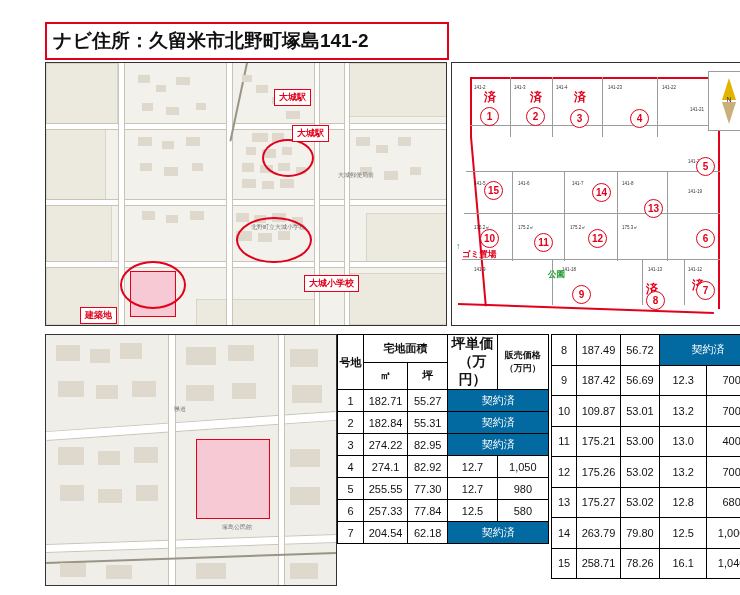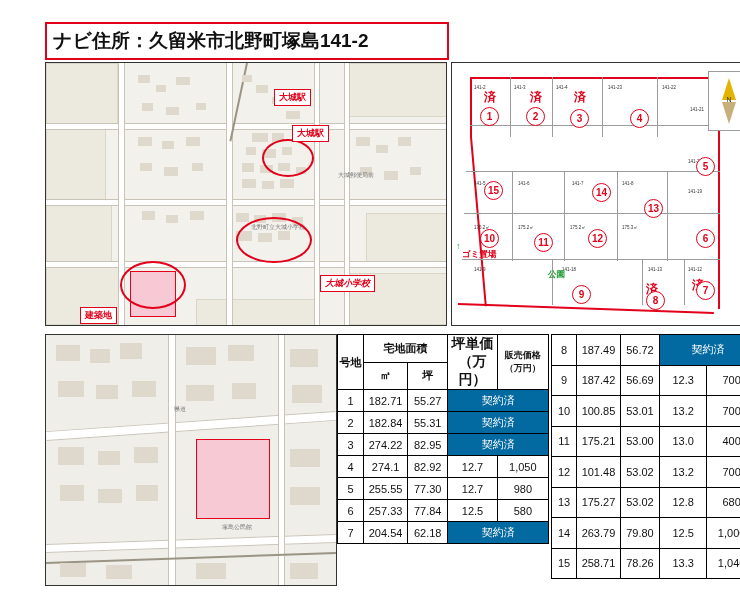"大城小学校" div.lbl { font-style: italic -> none; left: 274px -> 258px }
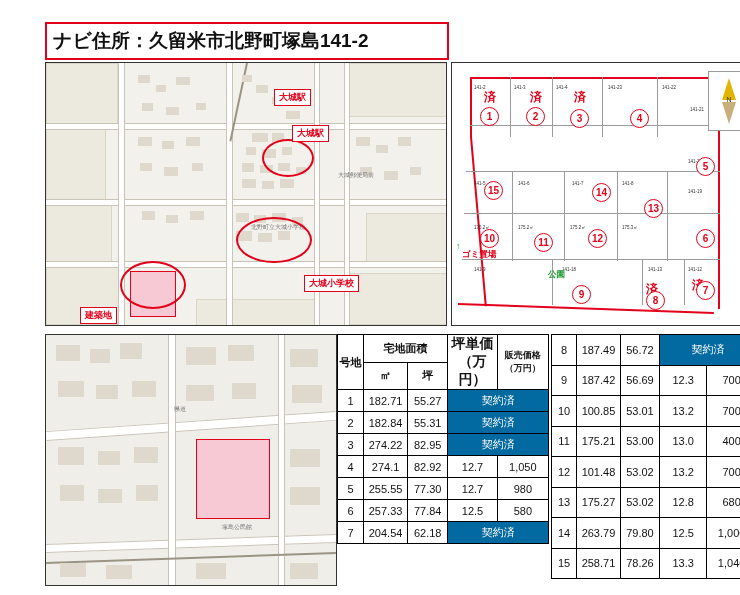"100.85" td { text: 100.85 -> 109.87 }
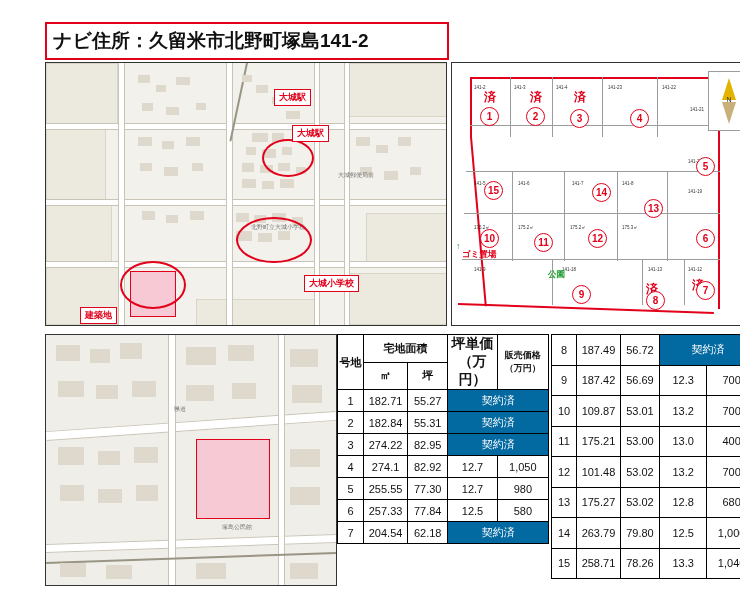"101.48" td { text: 101.48 -> 175.26 }
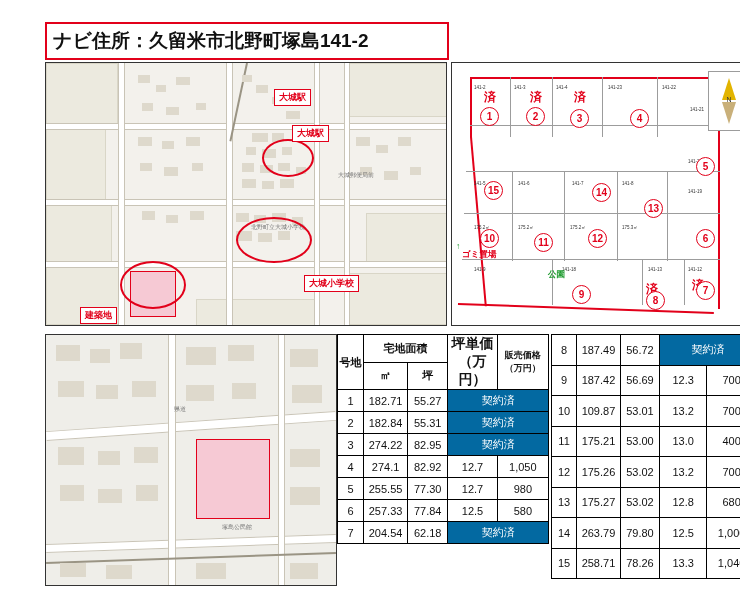"13.3" td { text: 13.3 -> 16.1 }
